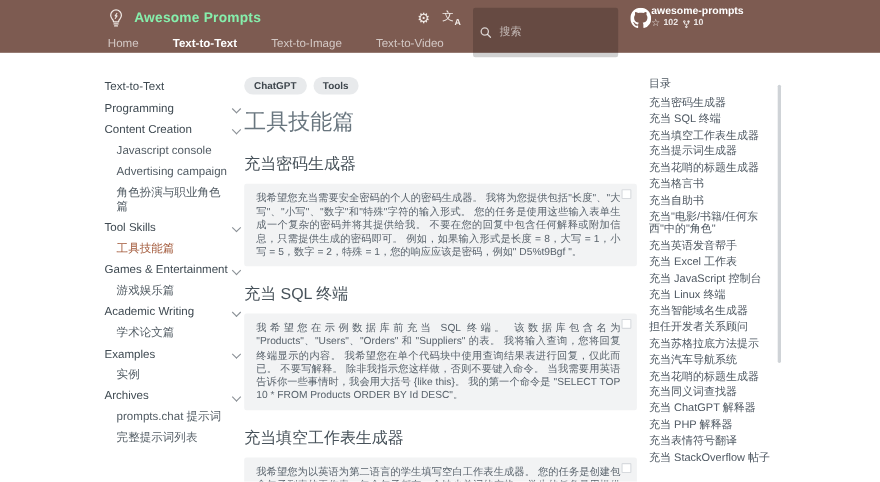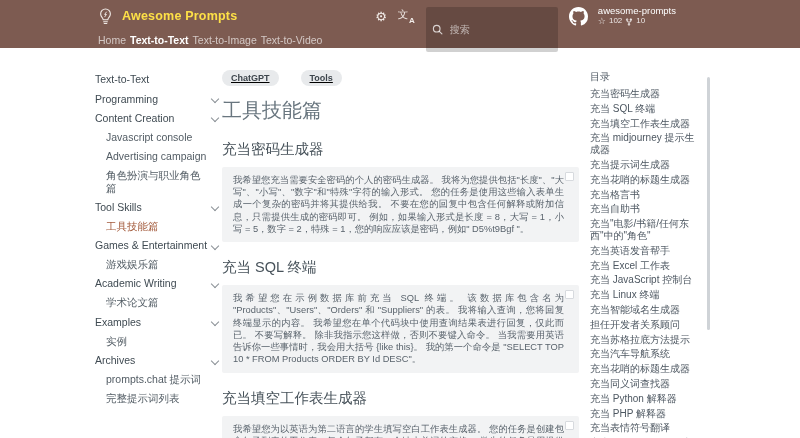"Awesome Prompts" .app-title { color: #fde047 -> #86efac }
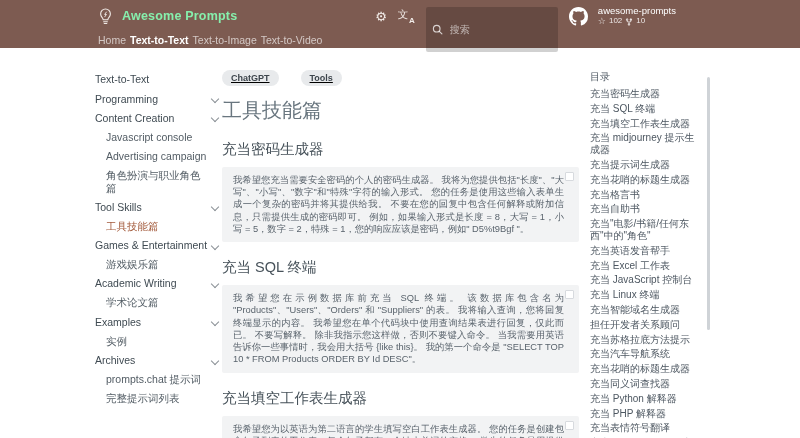"awesome-prompts" .github { font-weight: none -> bold; gap: 10px -> 0 }
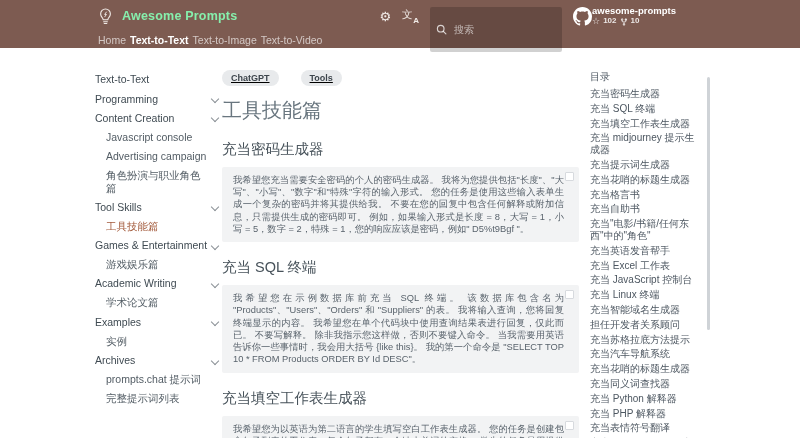"Home" .h-row2 { gap: 4px -> 31px }
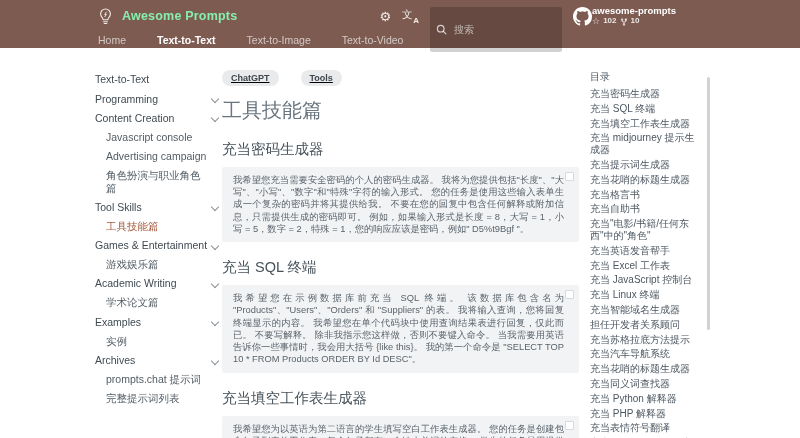"ChatGPT" .badges { gap: 22px -> 6px; text-decoration: underline -> none }
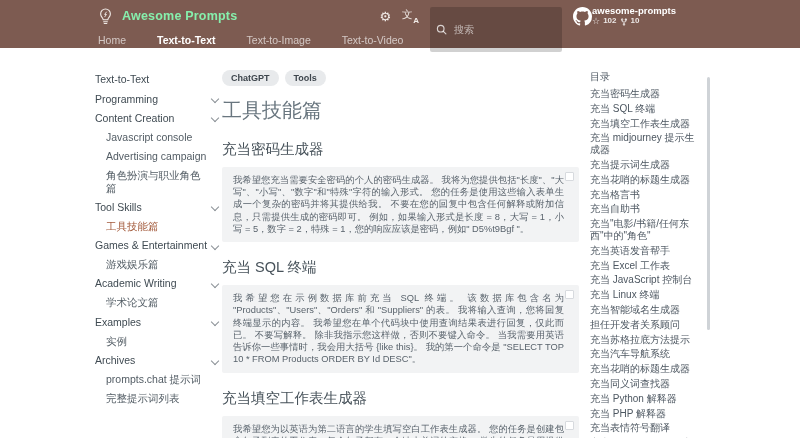"充当 midjourney 提示生成器" a.toc-item { html: <a>充当 midjourney 提示生成器</a> -> none }
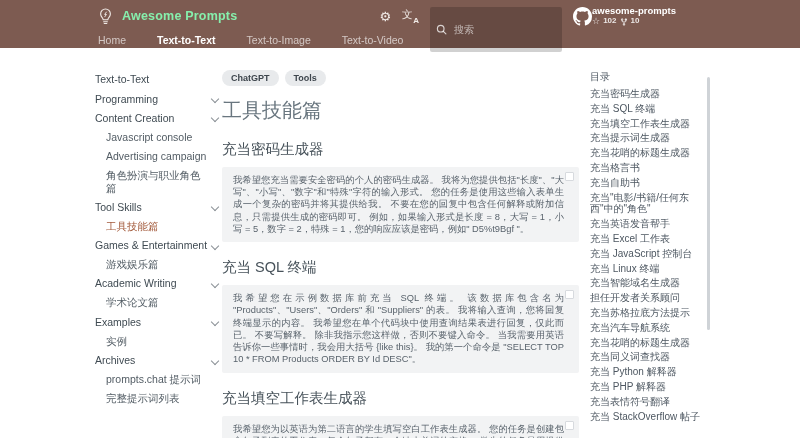"充当 Python 解释器" a.toc-item { text: Python -> ChatGPT }
